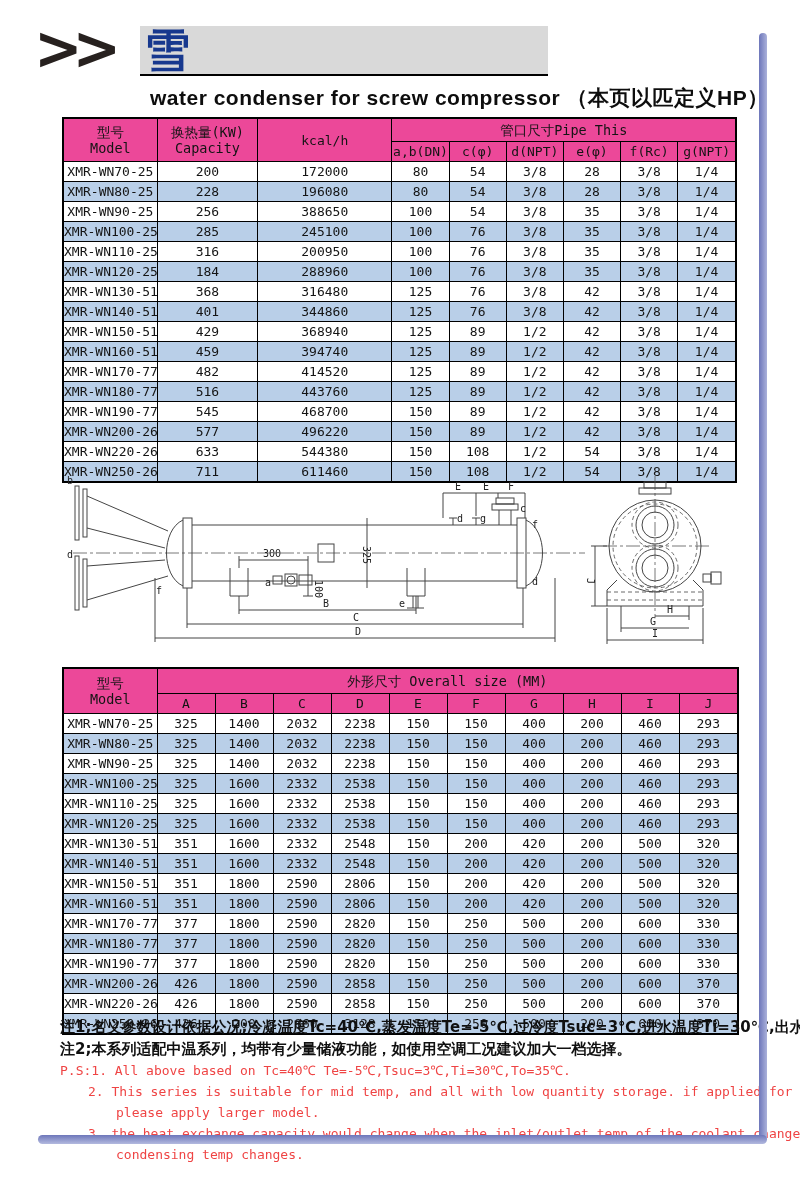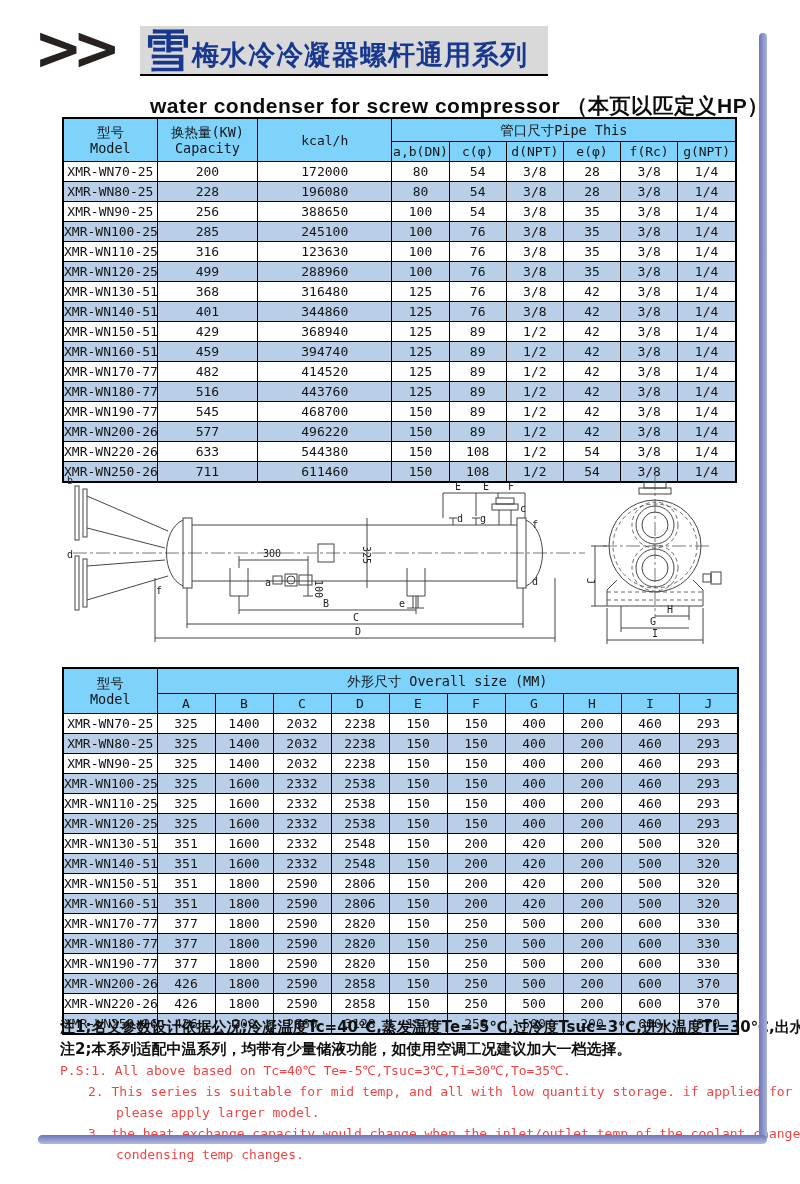"梅水冷冷凝器螺杆通用系列" span.title-cn { html: <span>梅水冷冷凝器螺杆通用系列</span> -> none }
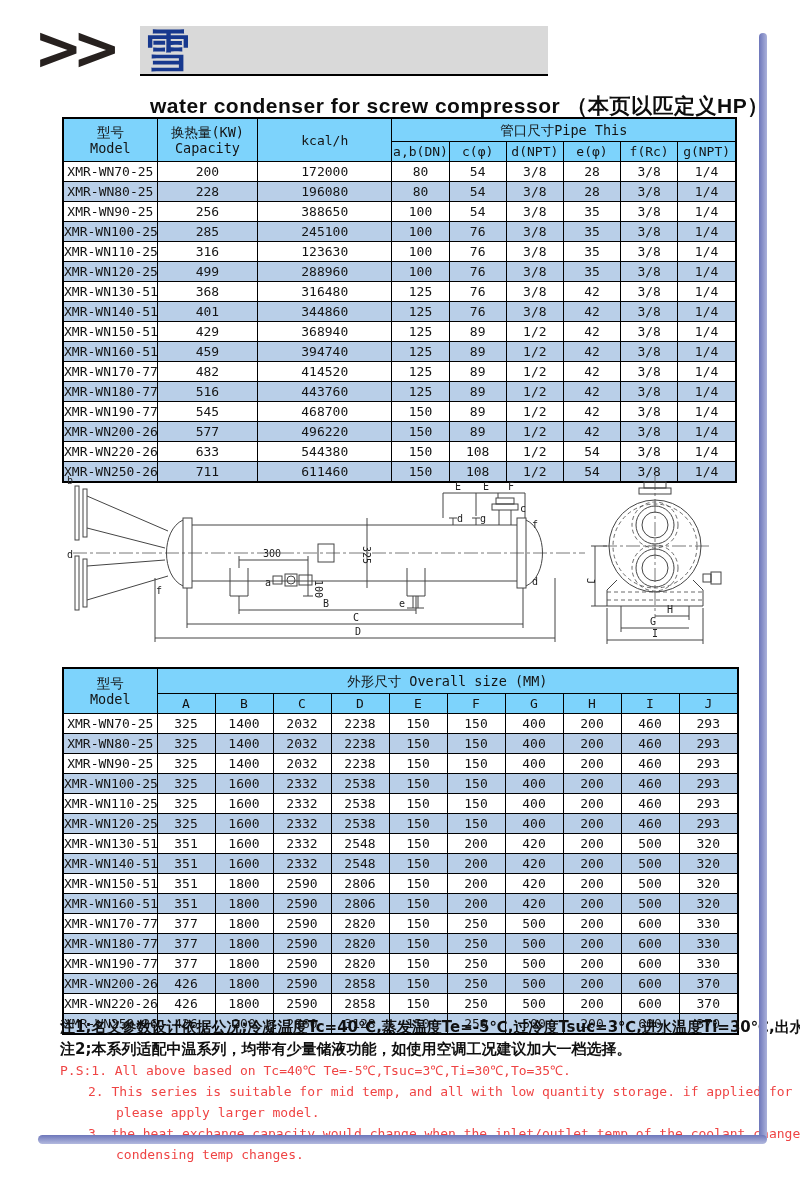"water condenser for screw compressor" .subtitle { top: 92px -> 84px }
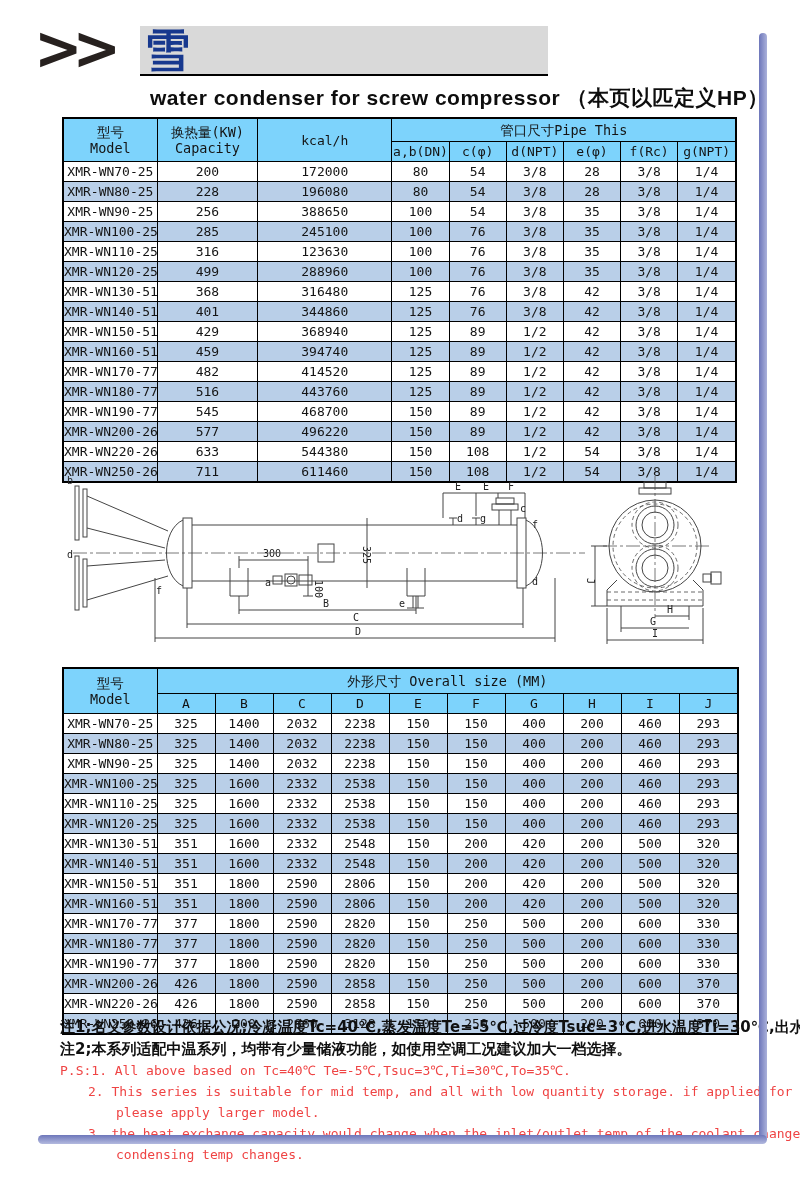"型号" .tbl thead th { background: #7dd3fc -> #ec4899 }
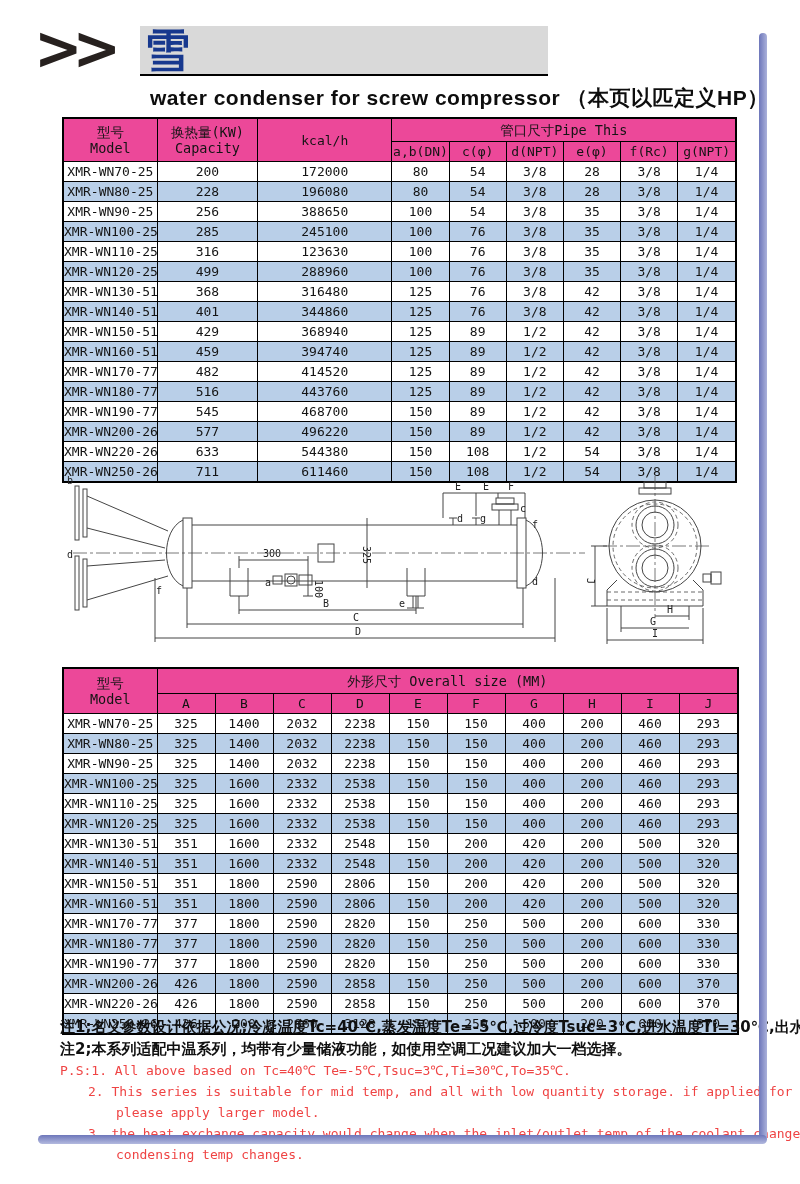"123630" td { text: 123630 -> 200950 }
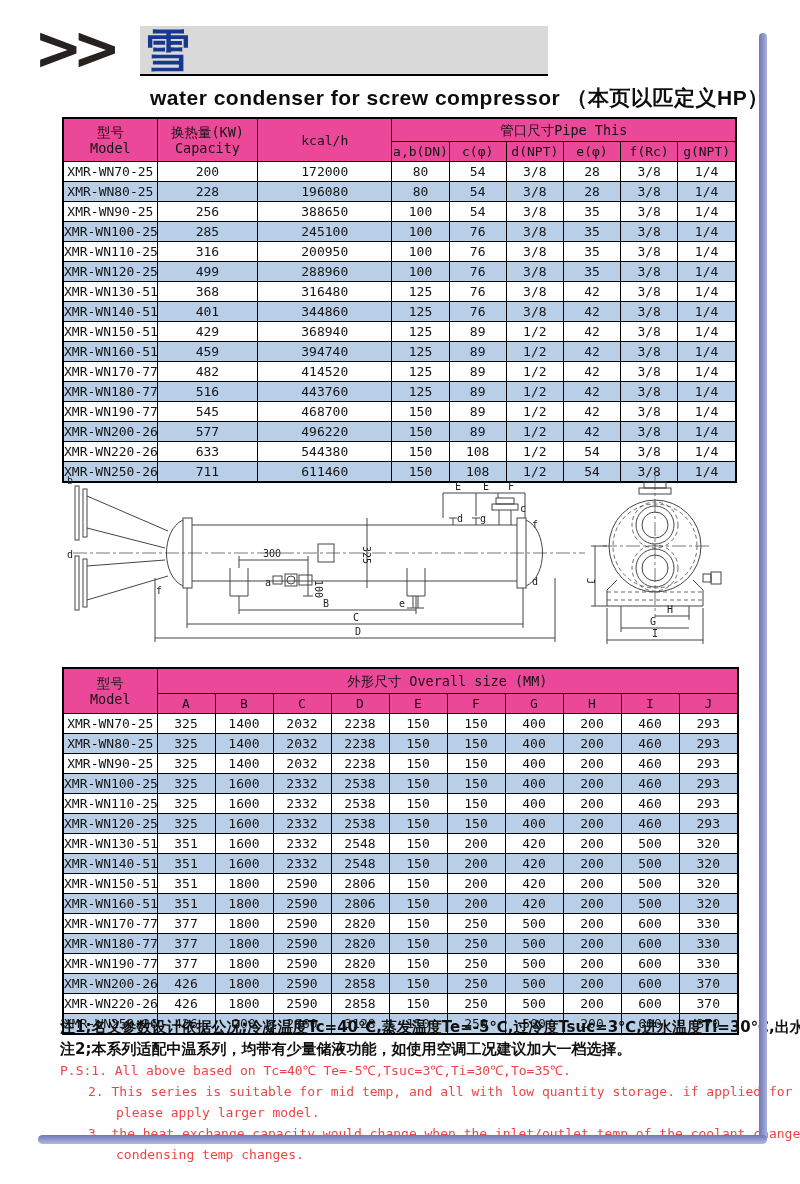"499" td { text: 499 -> 184 }
